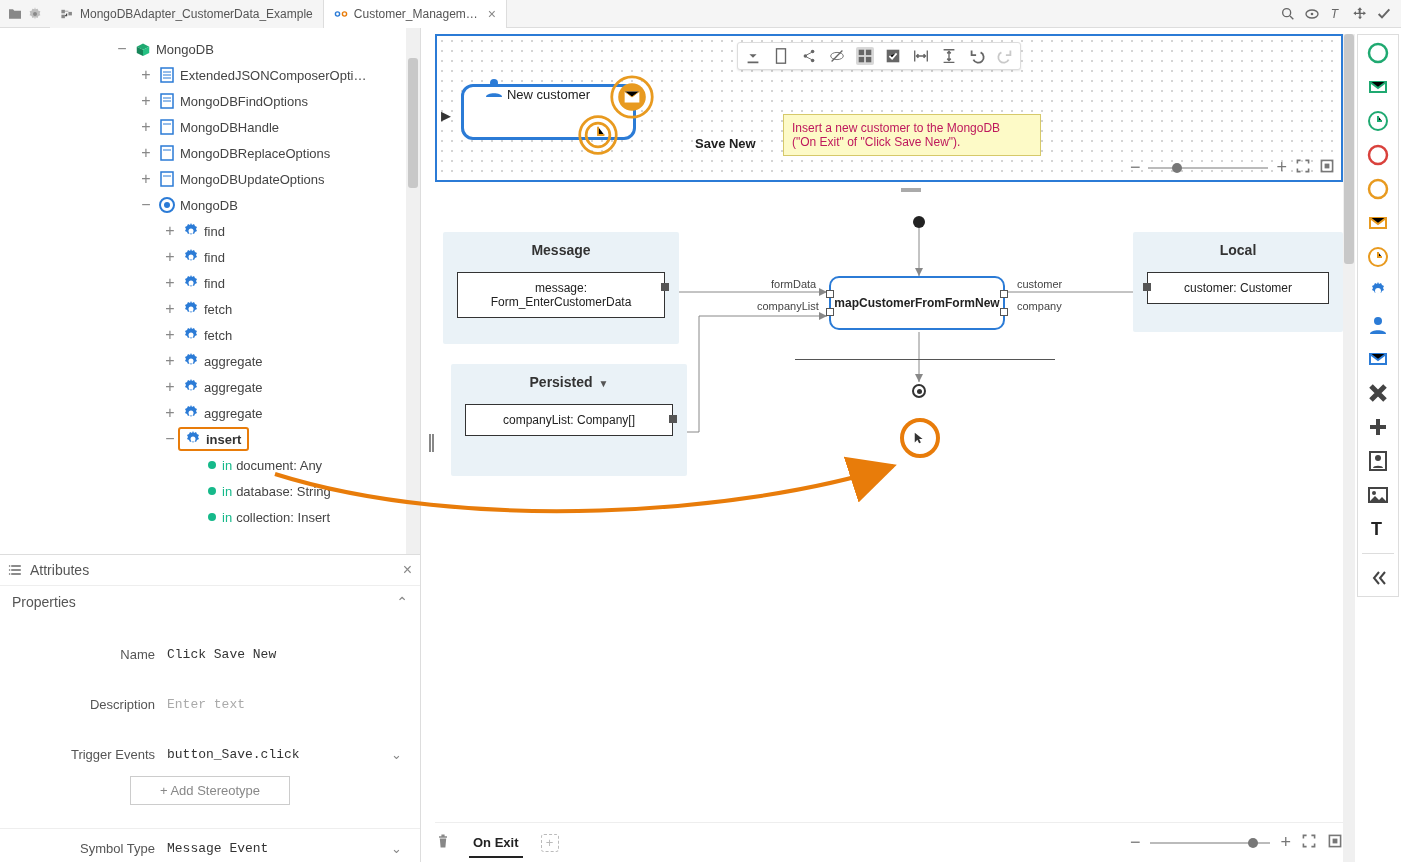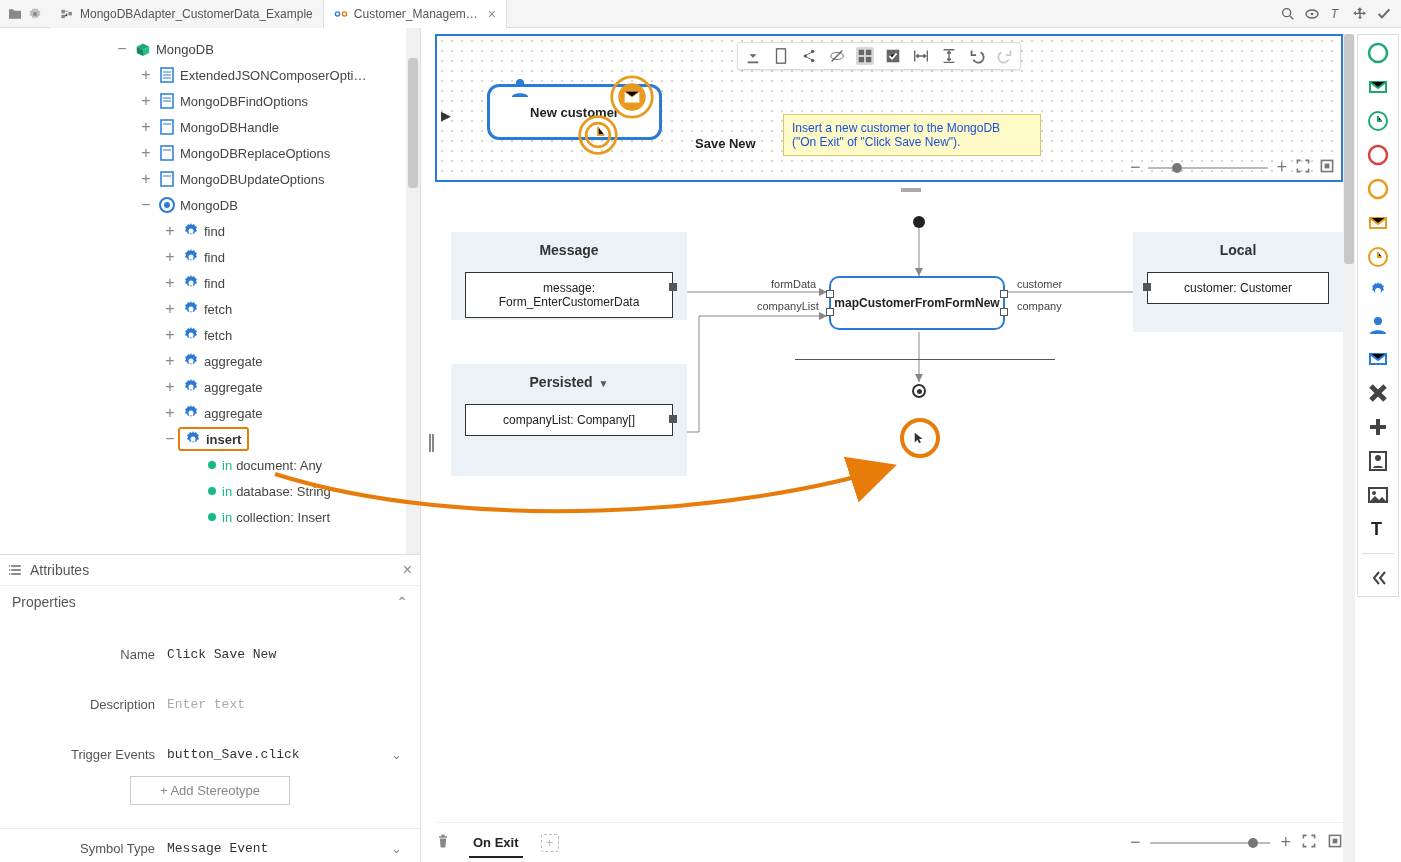"New customer" .newcust-box { align-items: center -> flex-start; font-weight: 700 -> 400; margin-left: 26px -> none }
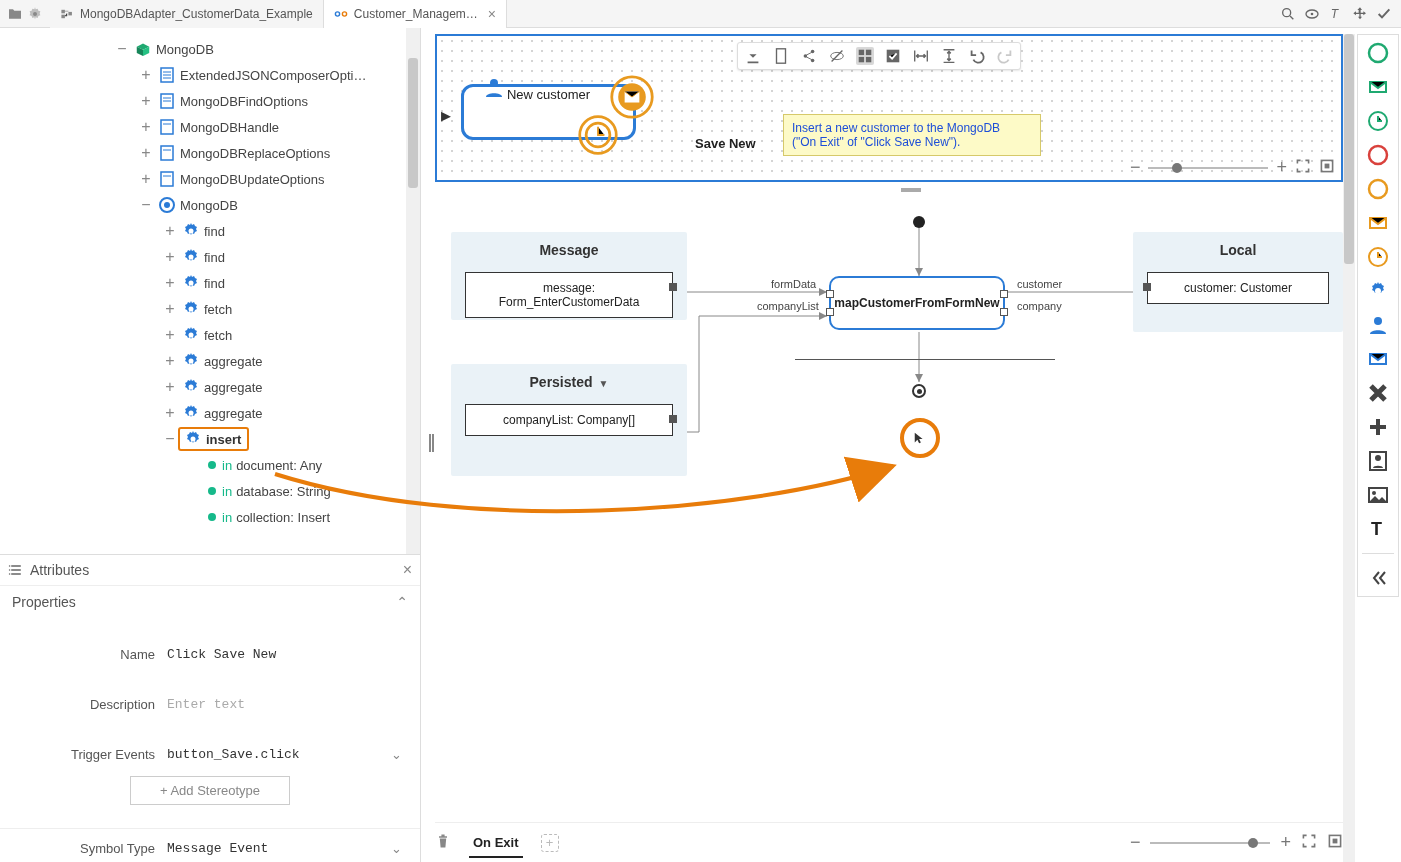"Insert a new customer to" .ov-note { color: #1d4ed8 -> #be185d }
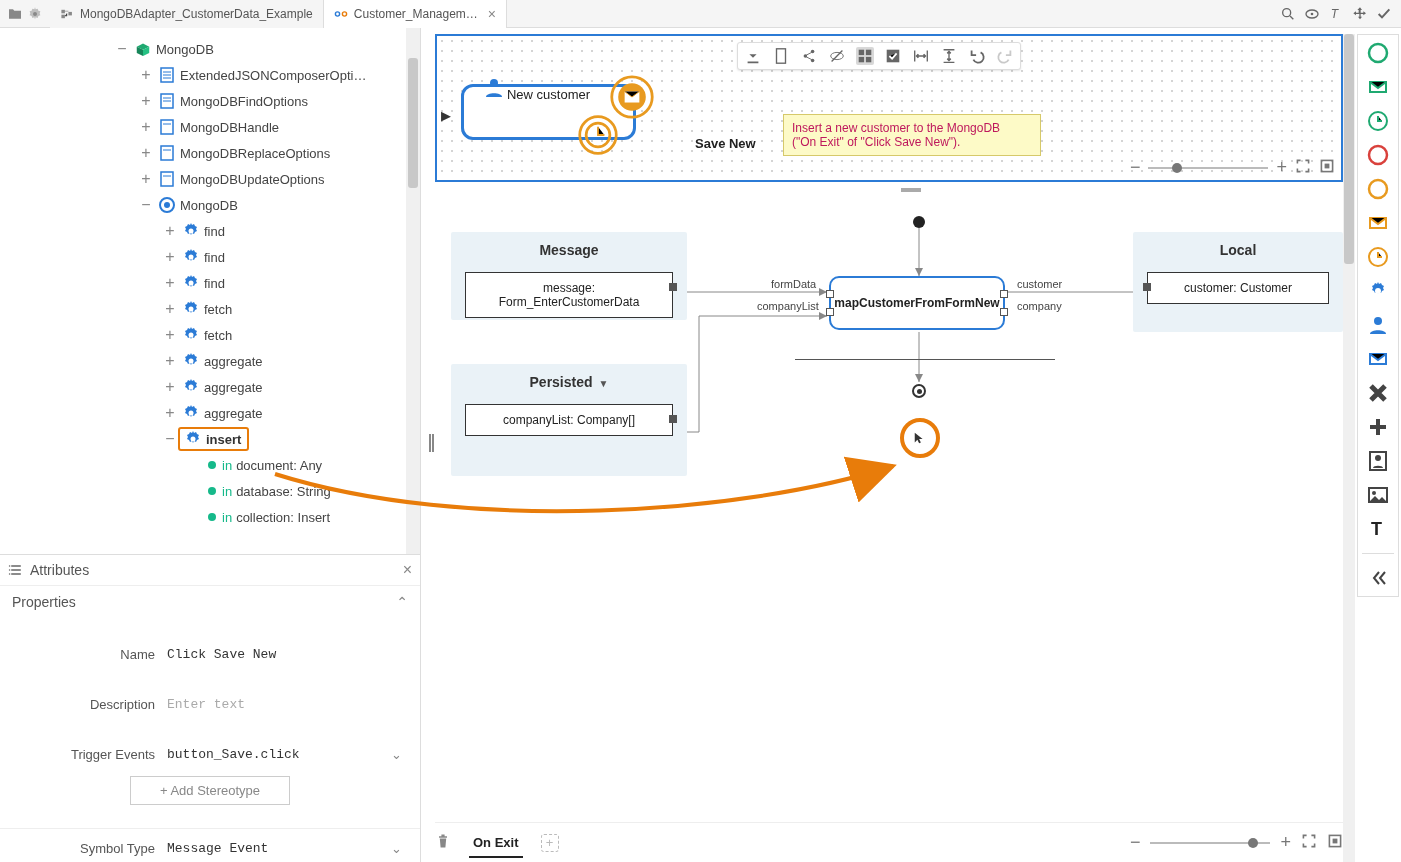"Message" .msg-panel { height: 88px -> 112px; left: 16px -> 8px }
